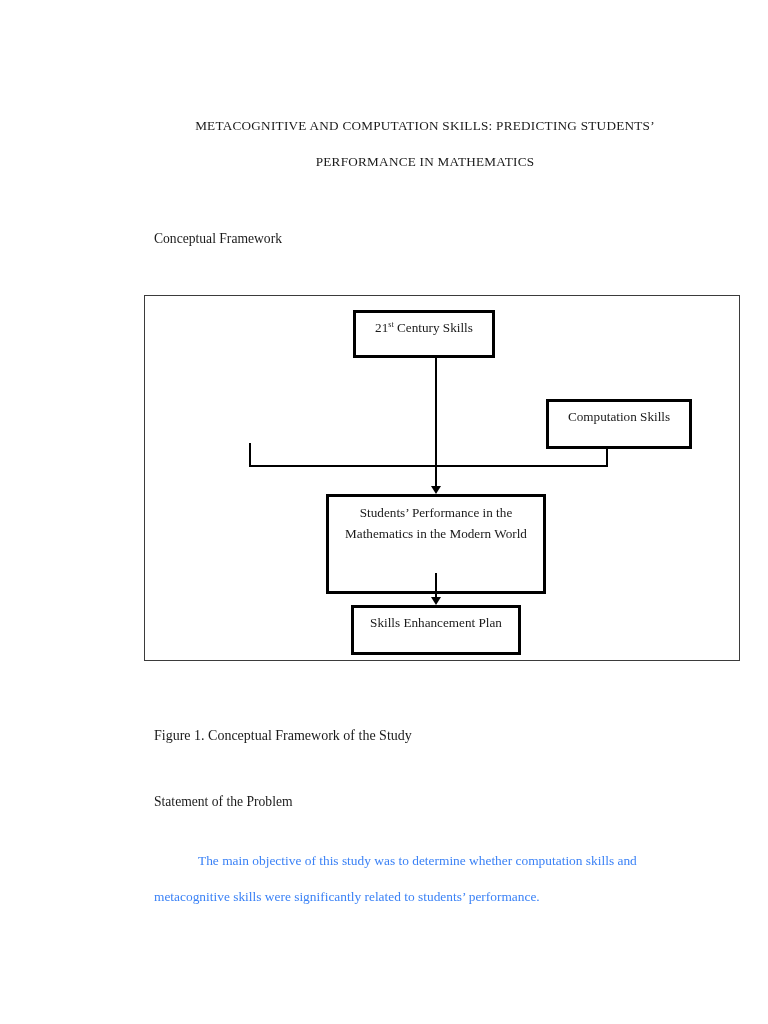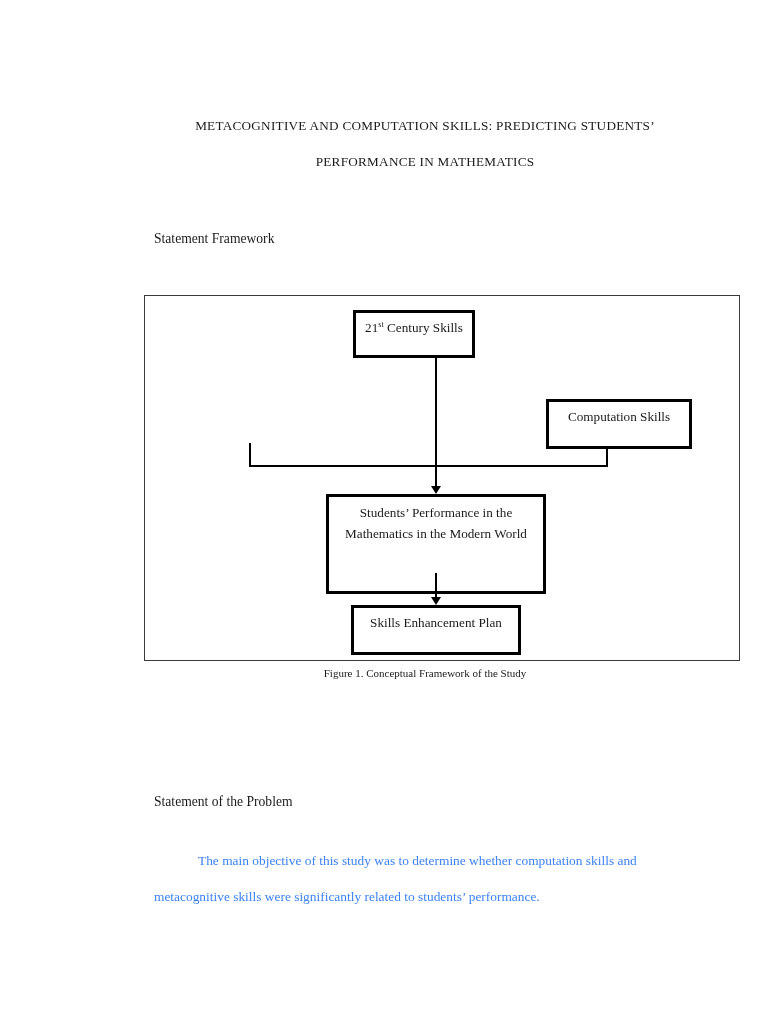"Statement Framework" div.section-heading { text: Statement -> Conceptual }
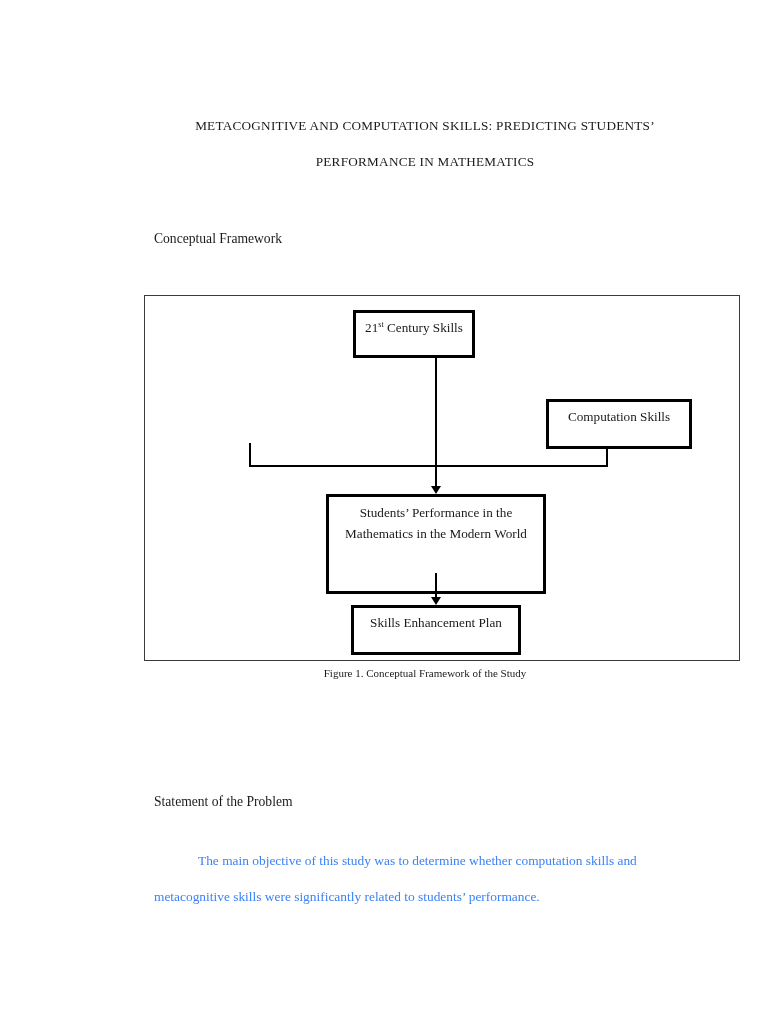"21st Century Skills" #node-21st { width: 122px -> 142px }
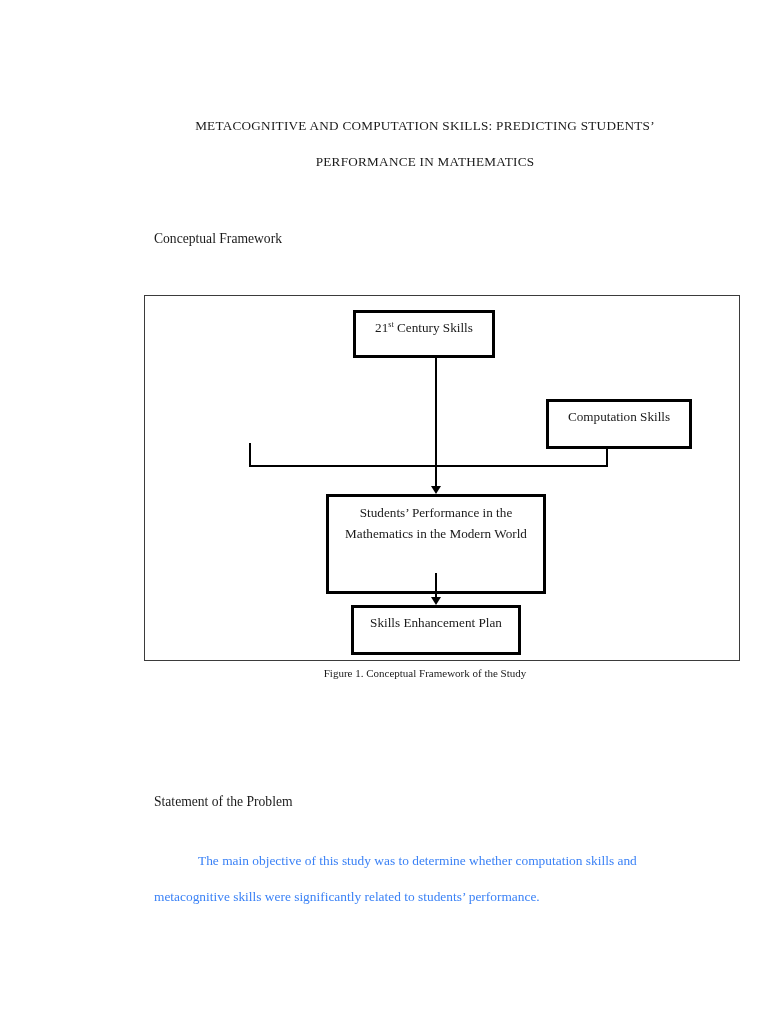"Figure 1. Conceptual Framework of" .figure-caption { font-size: 11px -> 14px; text-align: center -> none; top: 667px -> 728px }
